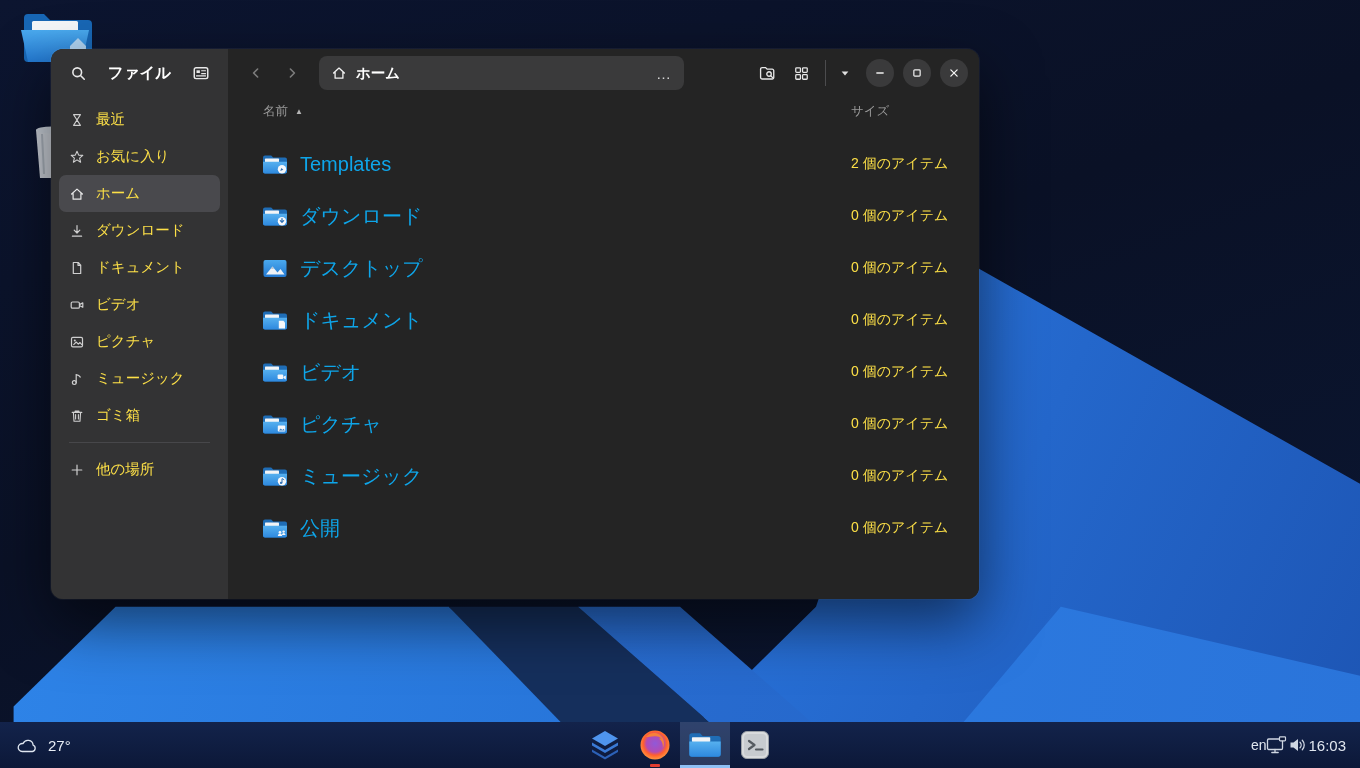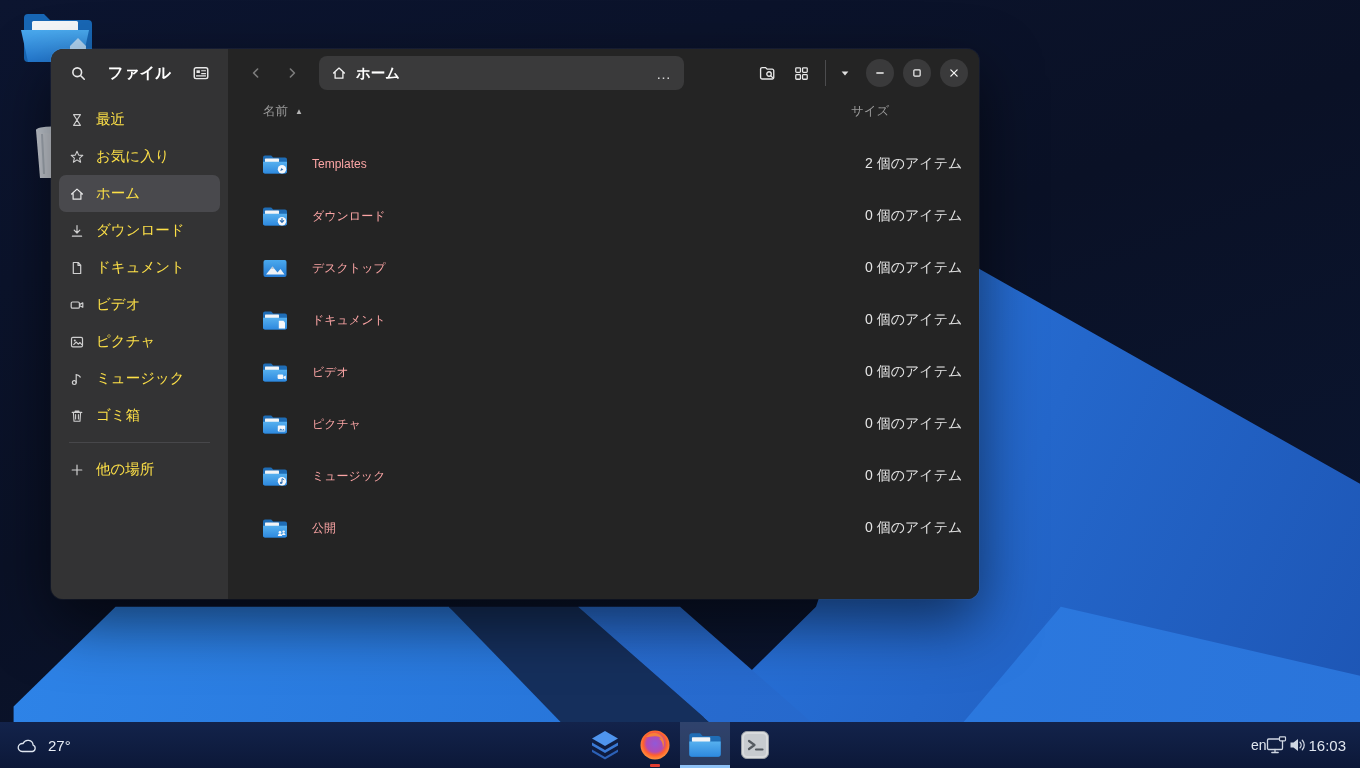"Templates" .frow .fname { color: #fca5a5 -> #0ea5e9; font-size: 12px -> 20px; left: 84px -> 72px }
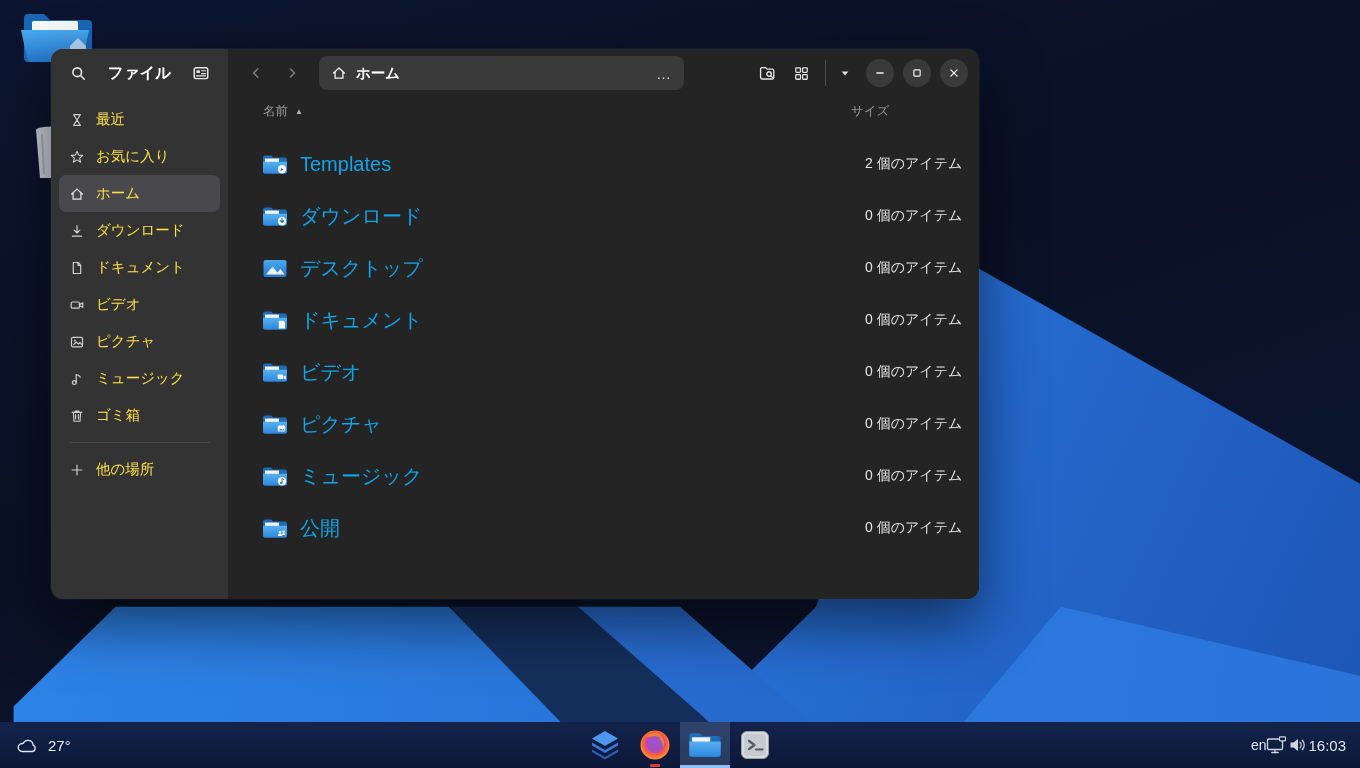"2 個のアイテム" .frow .fsize { color: #e5e5e5 -> #fde047; left: 637px -> 623px }
